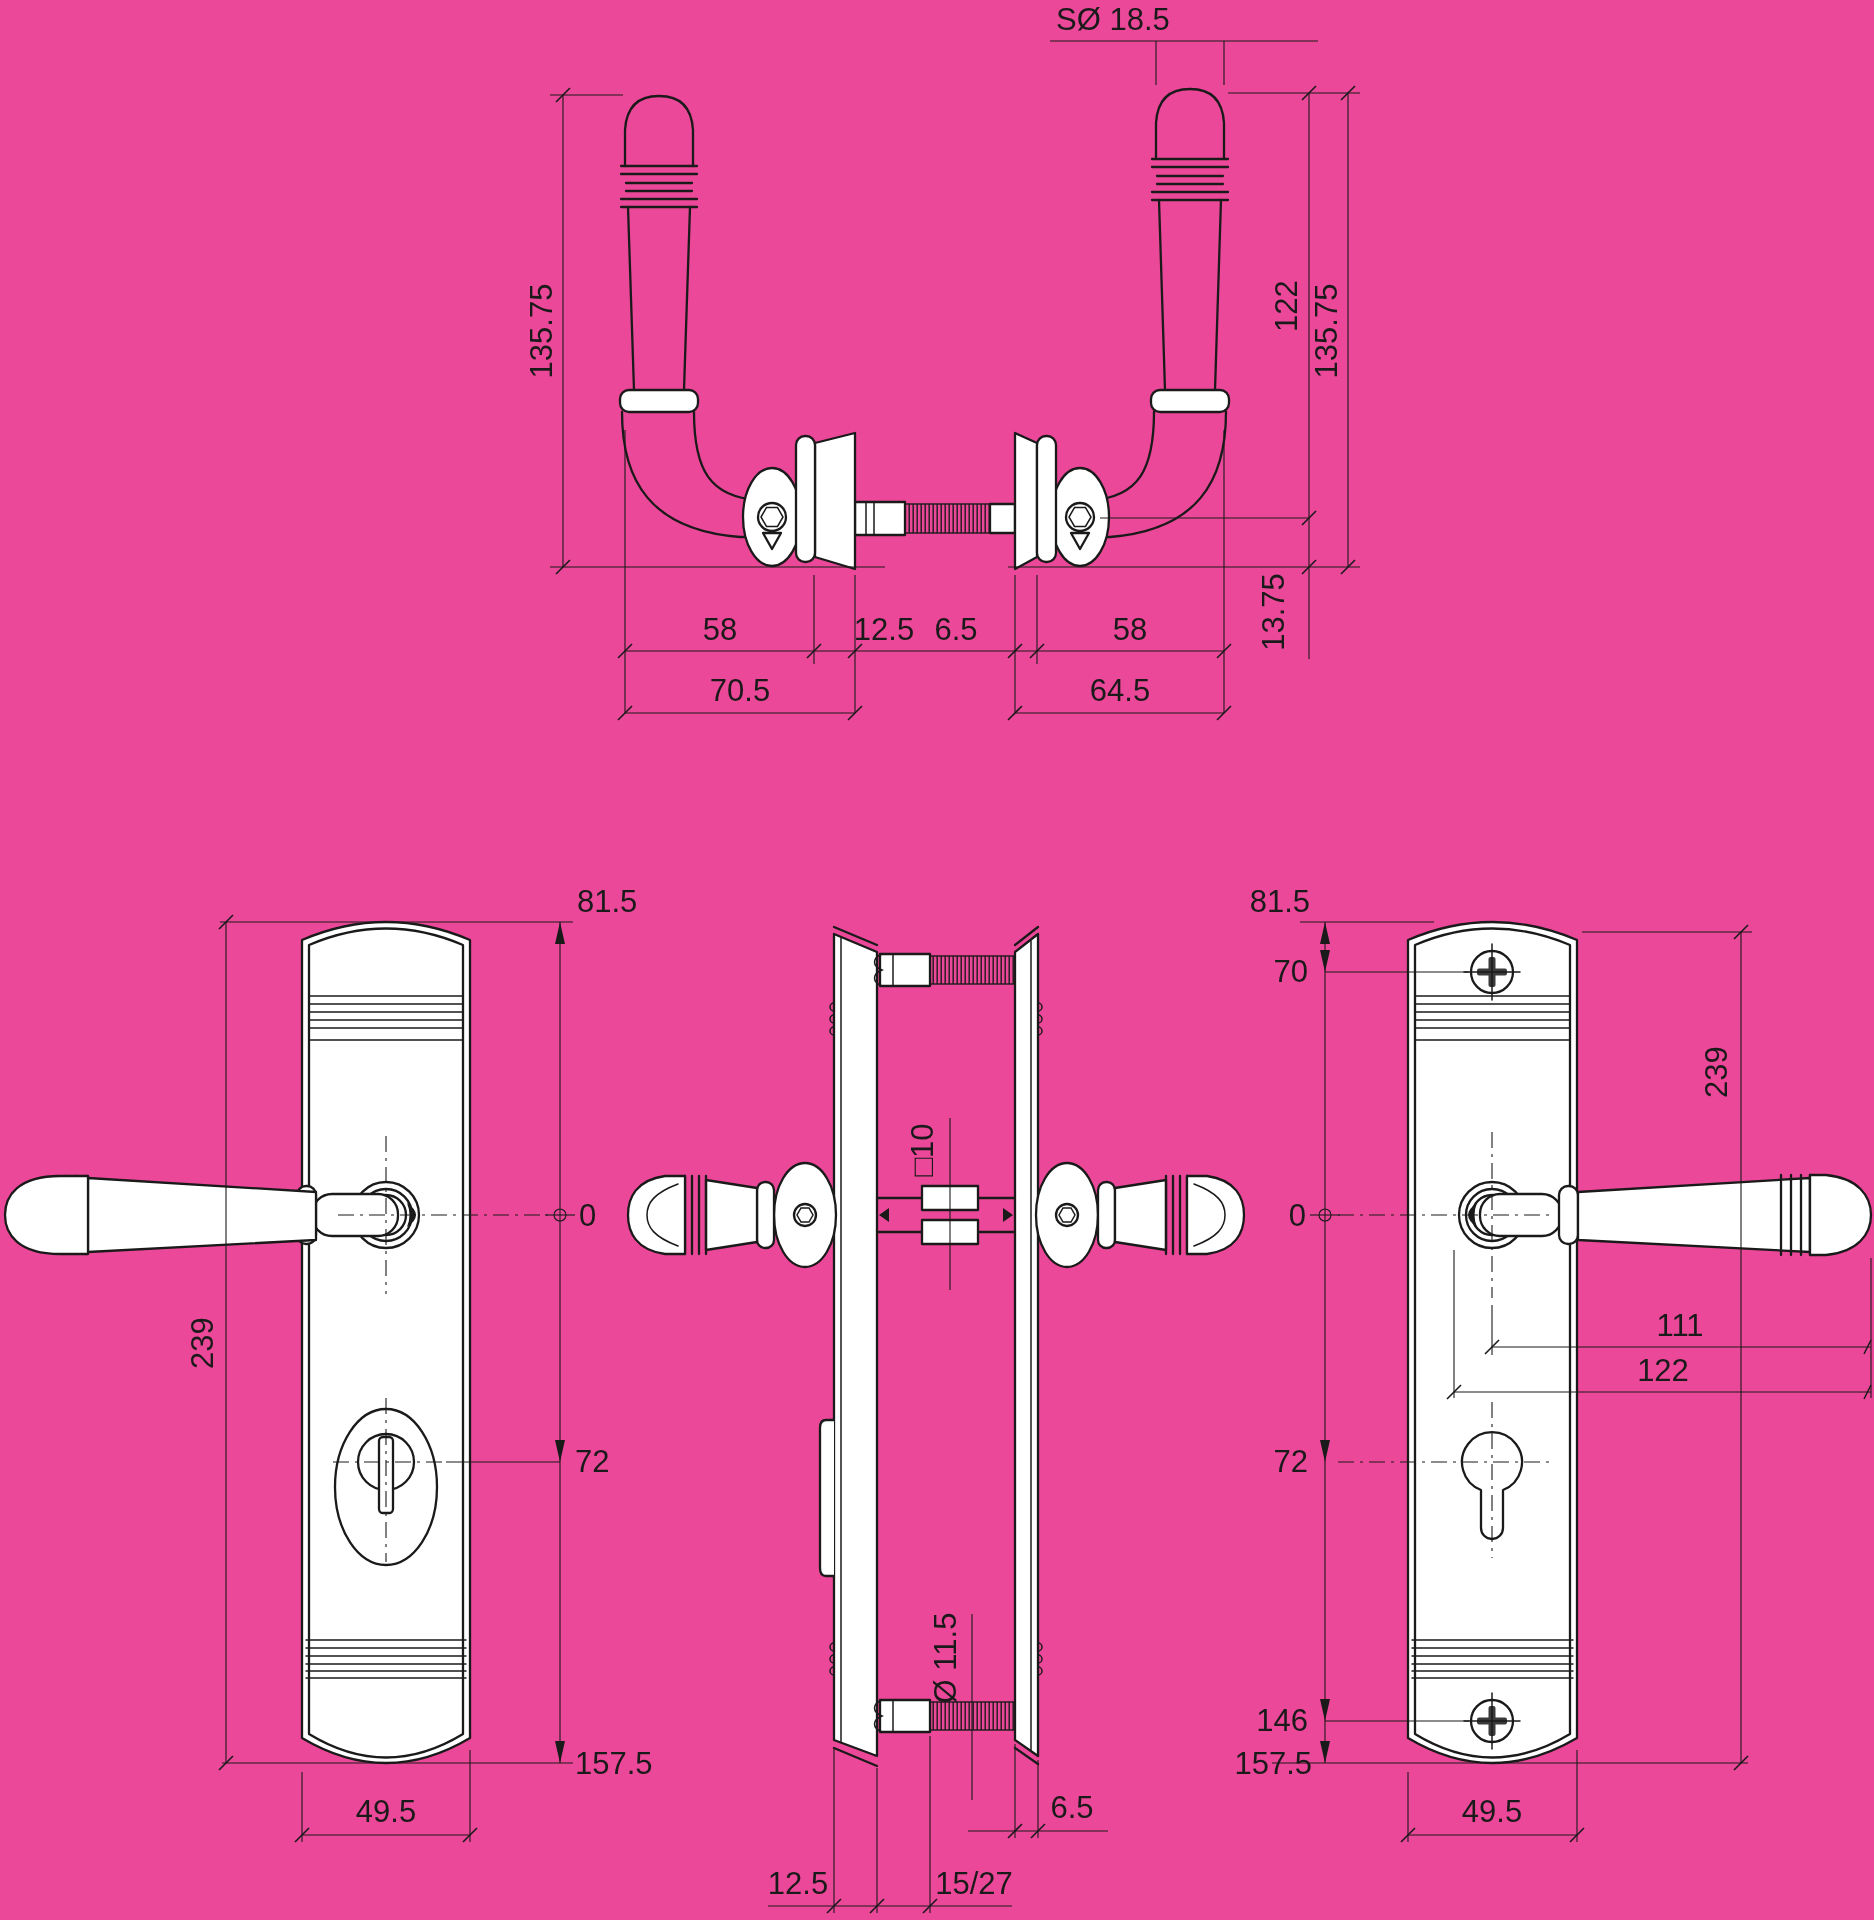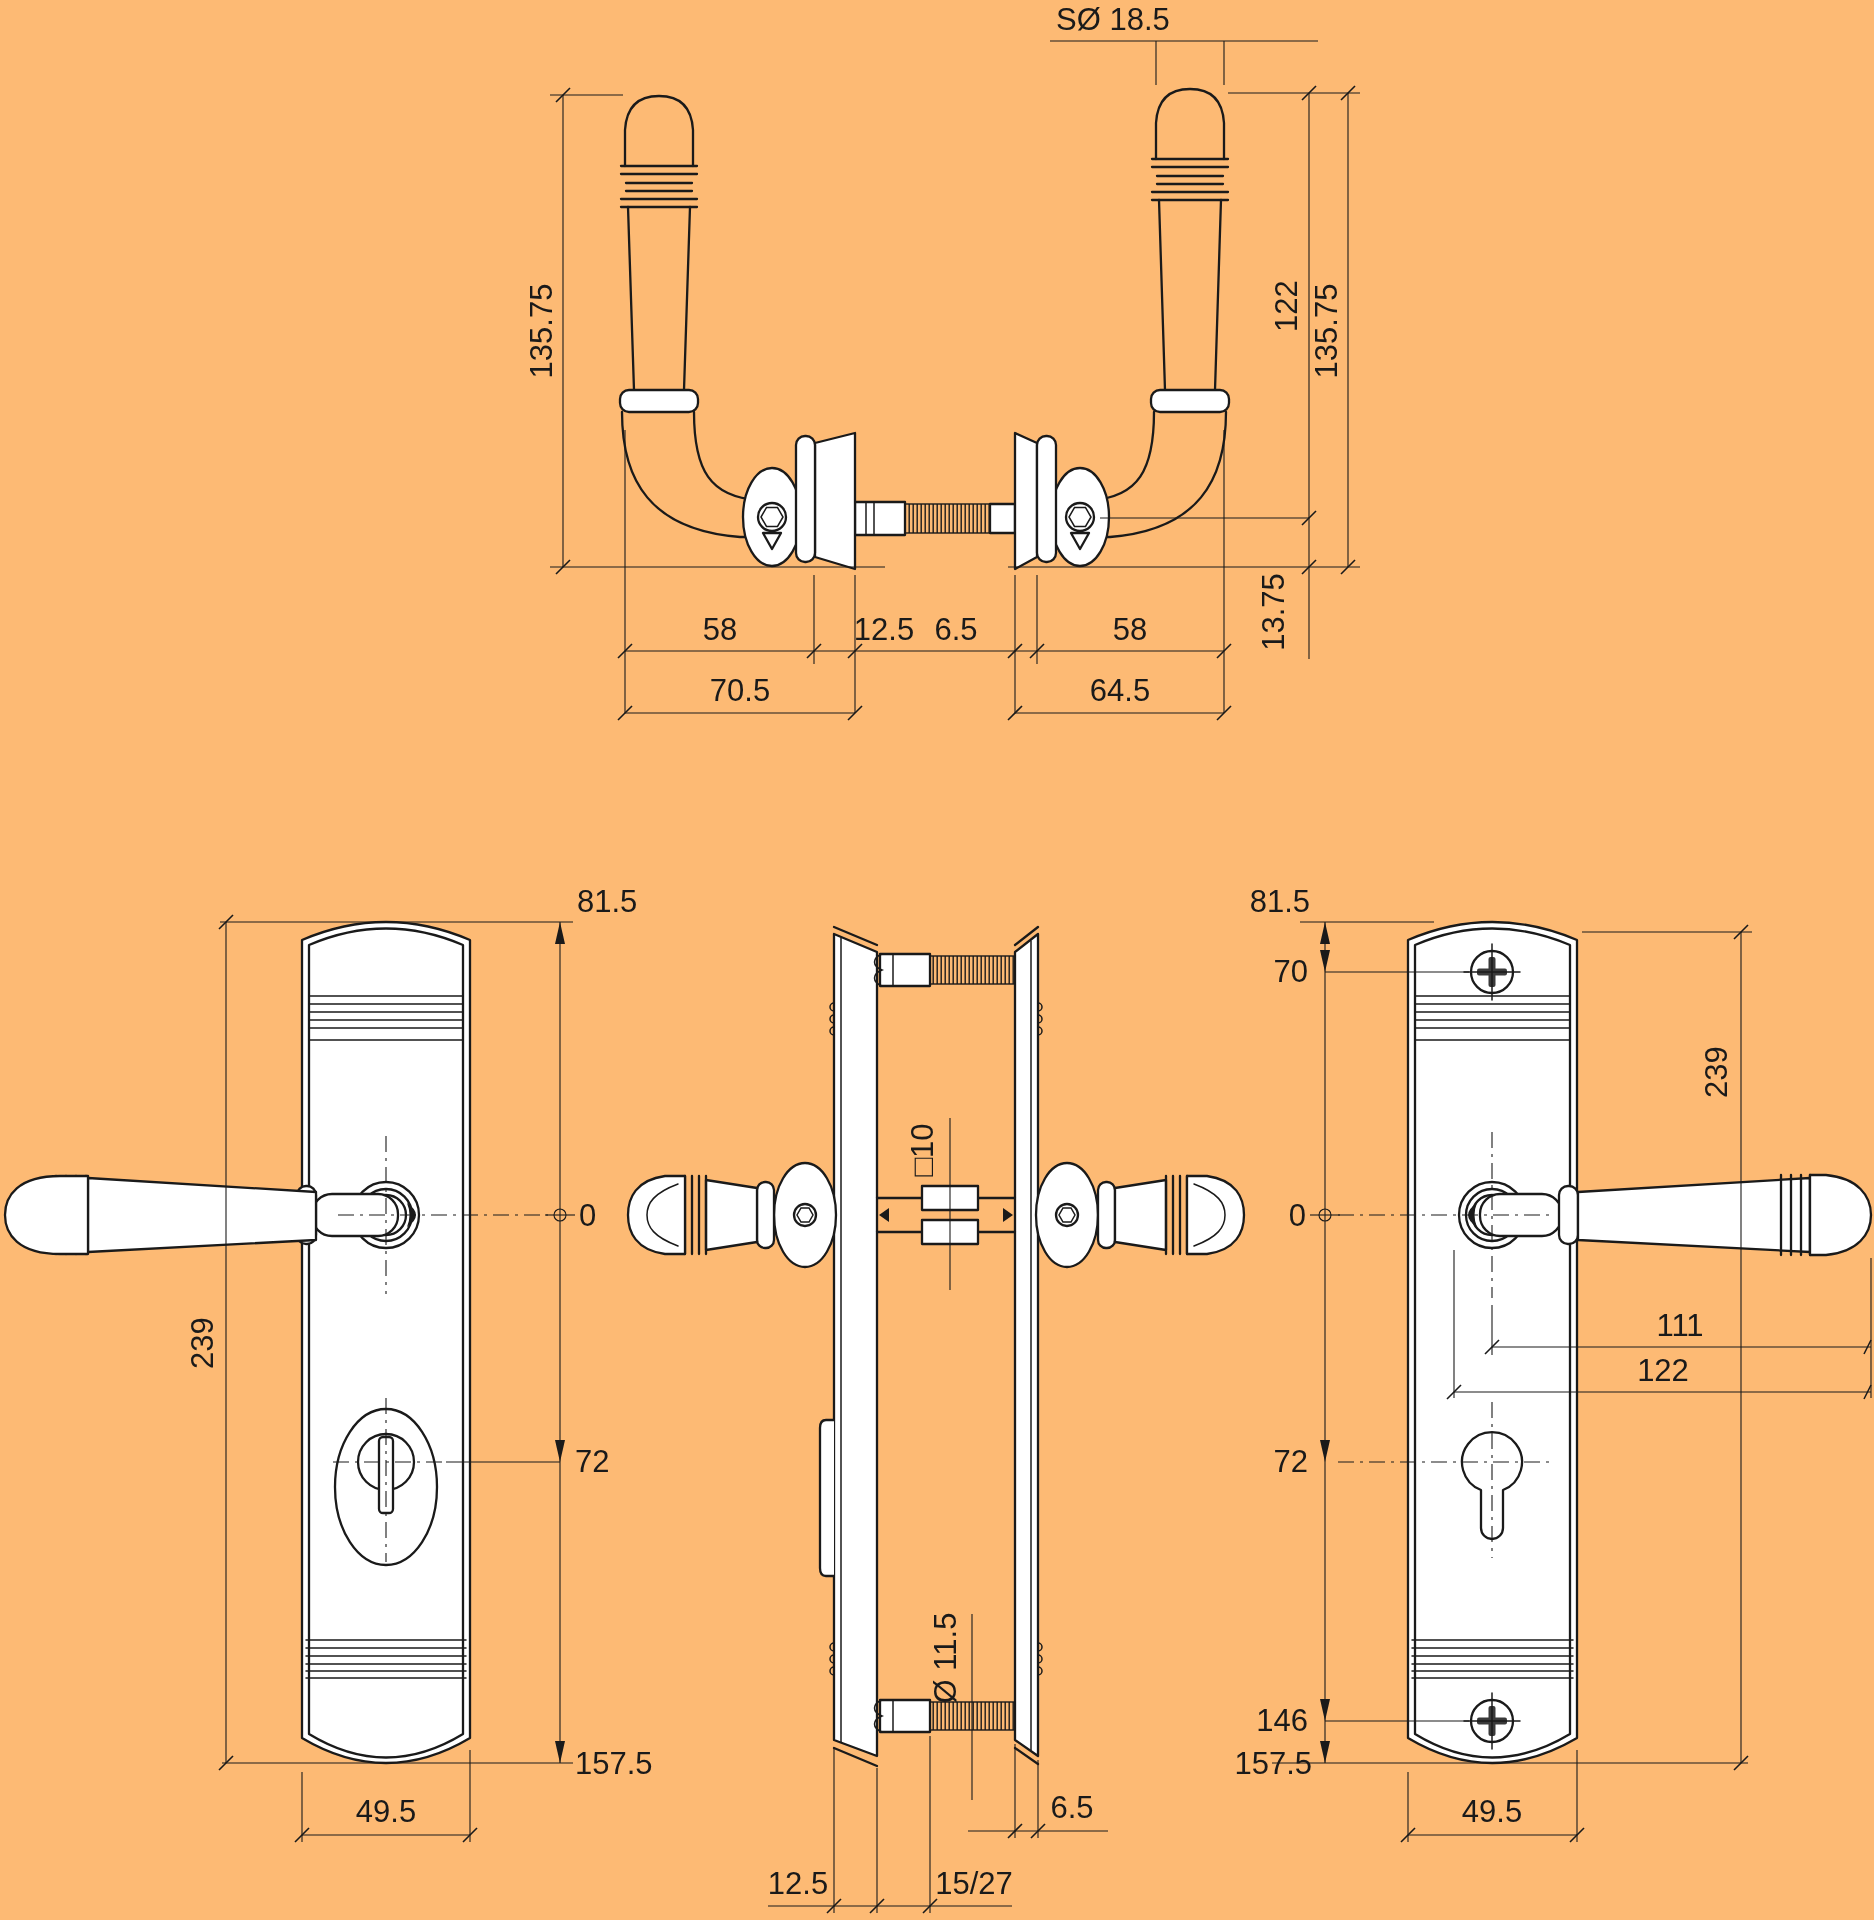"SØ 18.5" .stage { background: #fdba74 -> #ec4899 }
